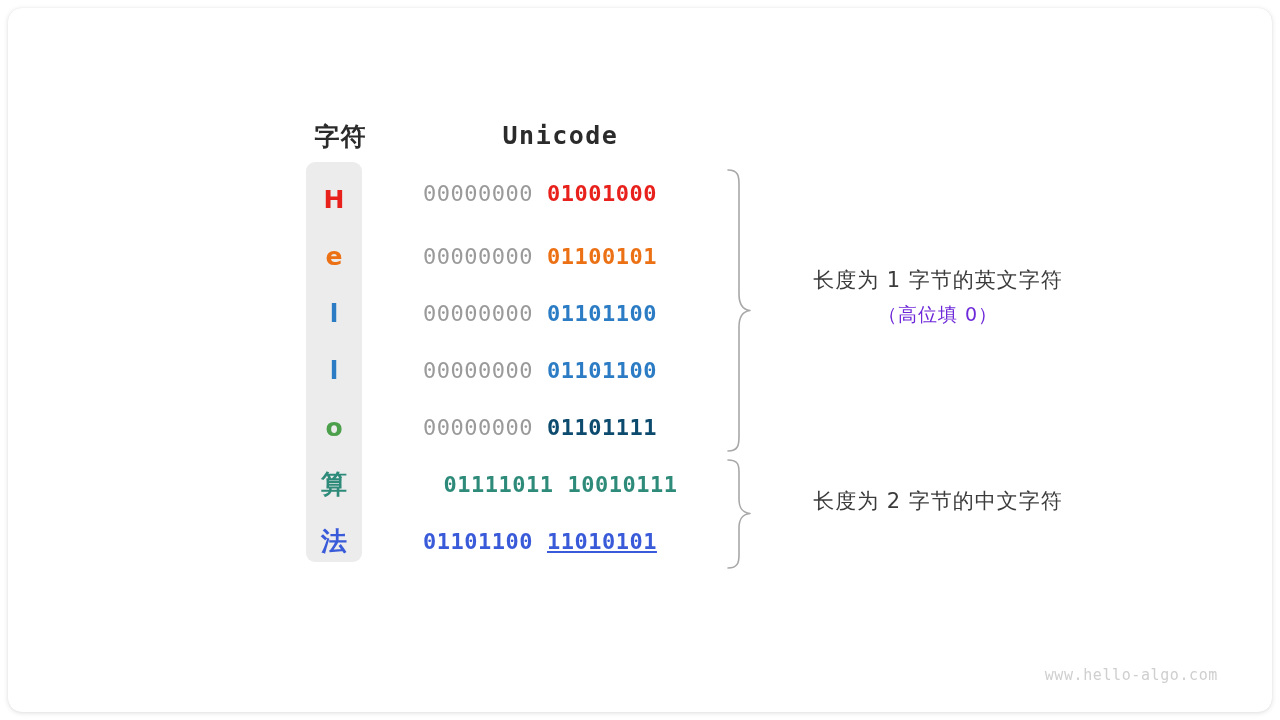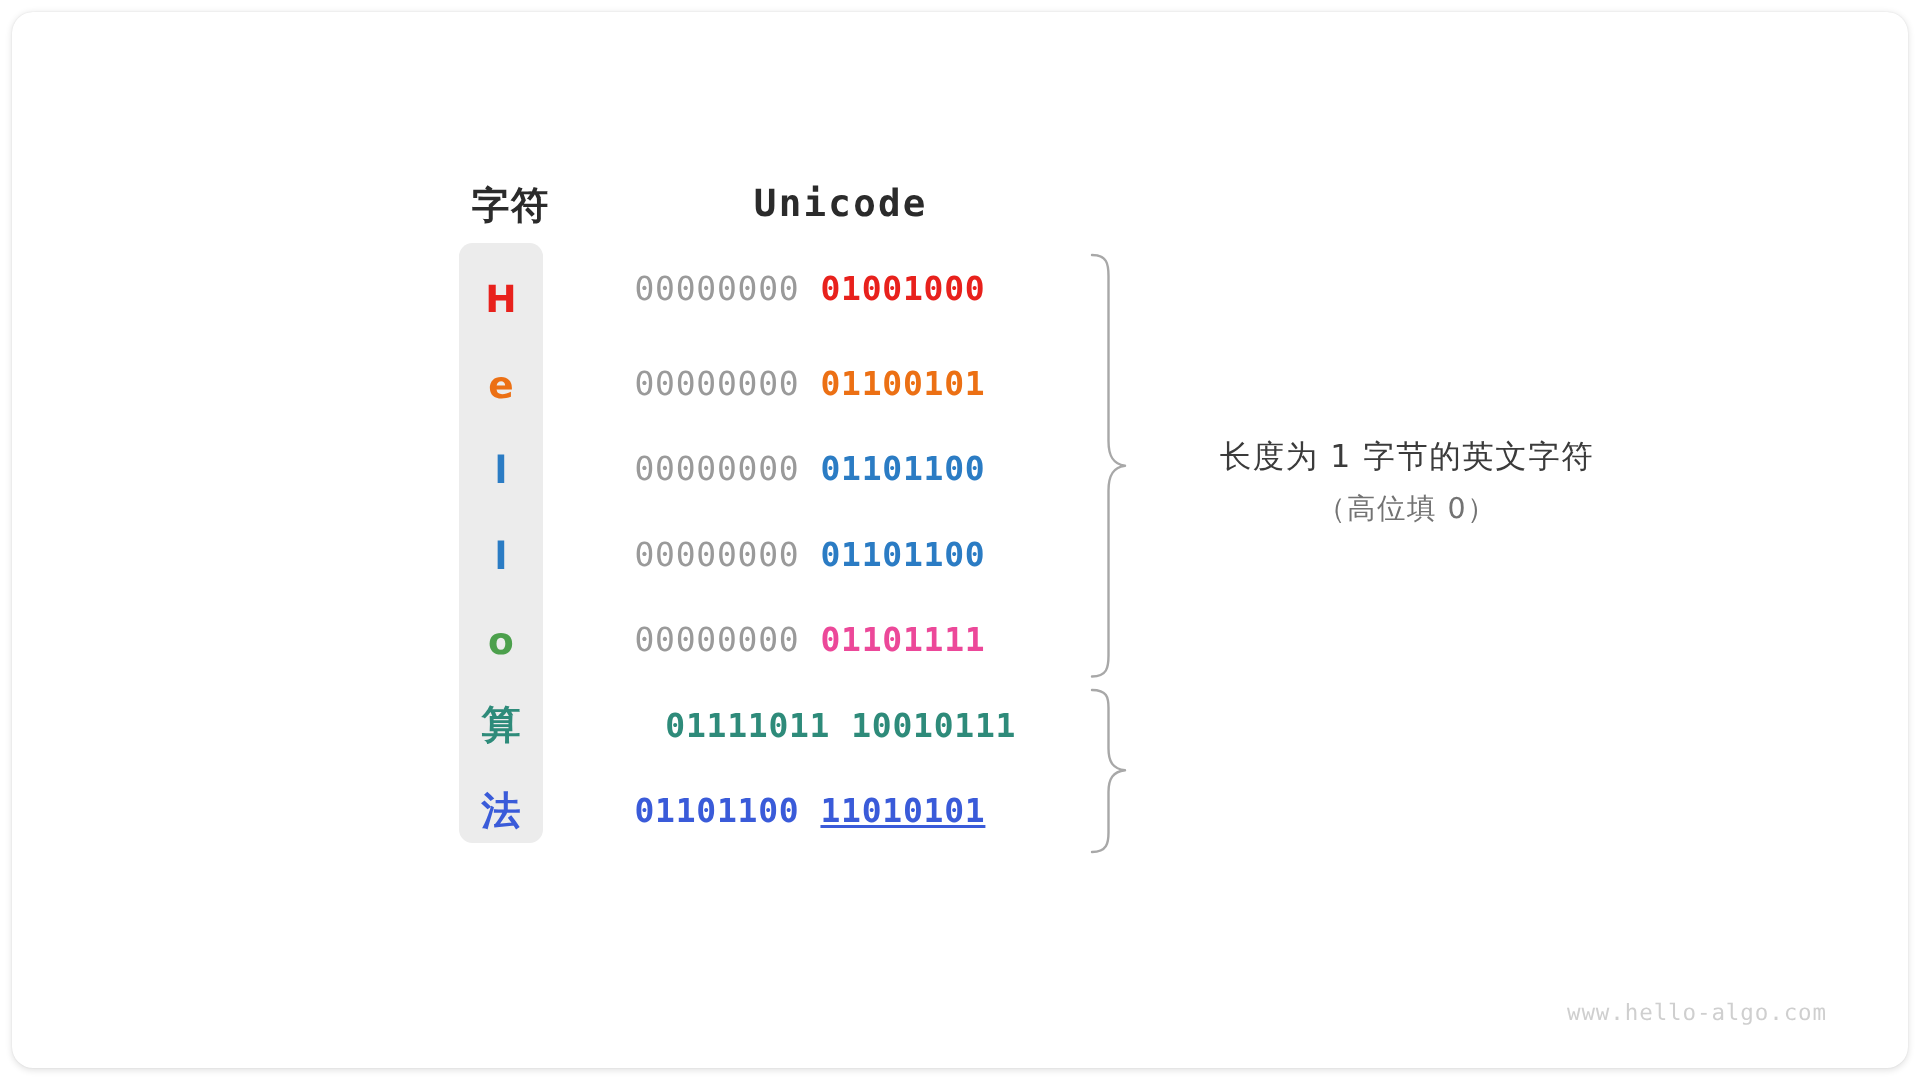"长度为 1 字节的英文字符" .annotation { margin-top: 24px -> none }
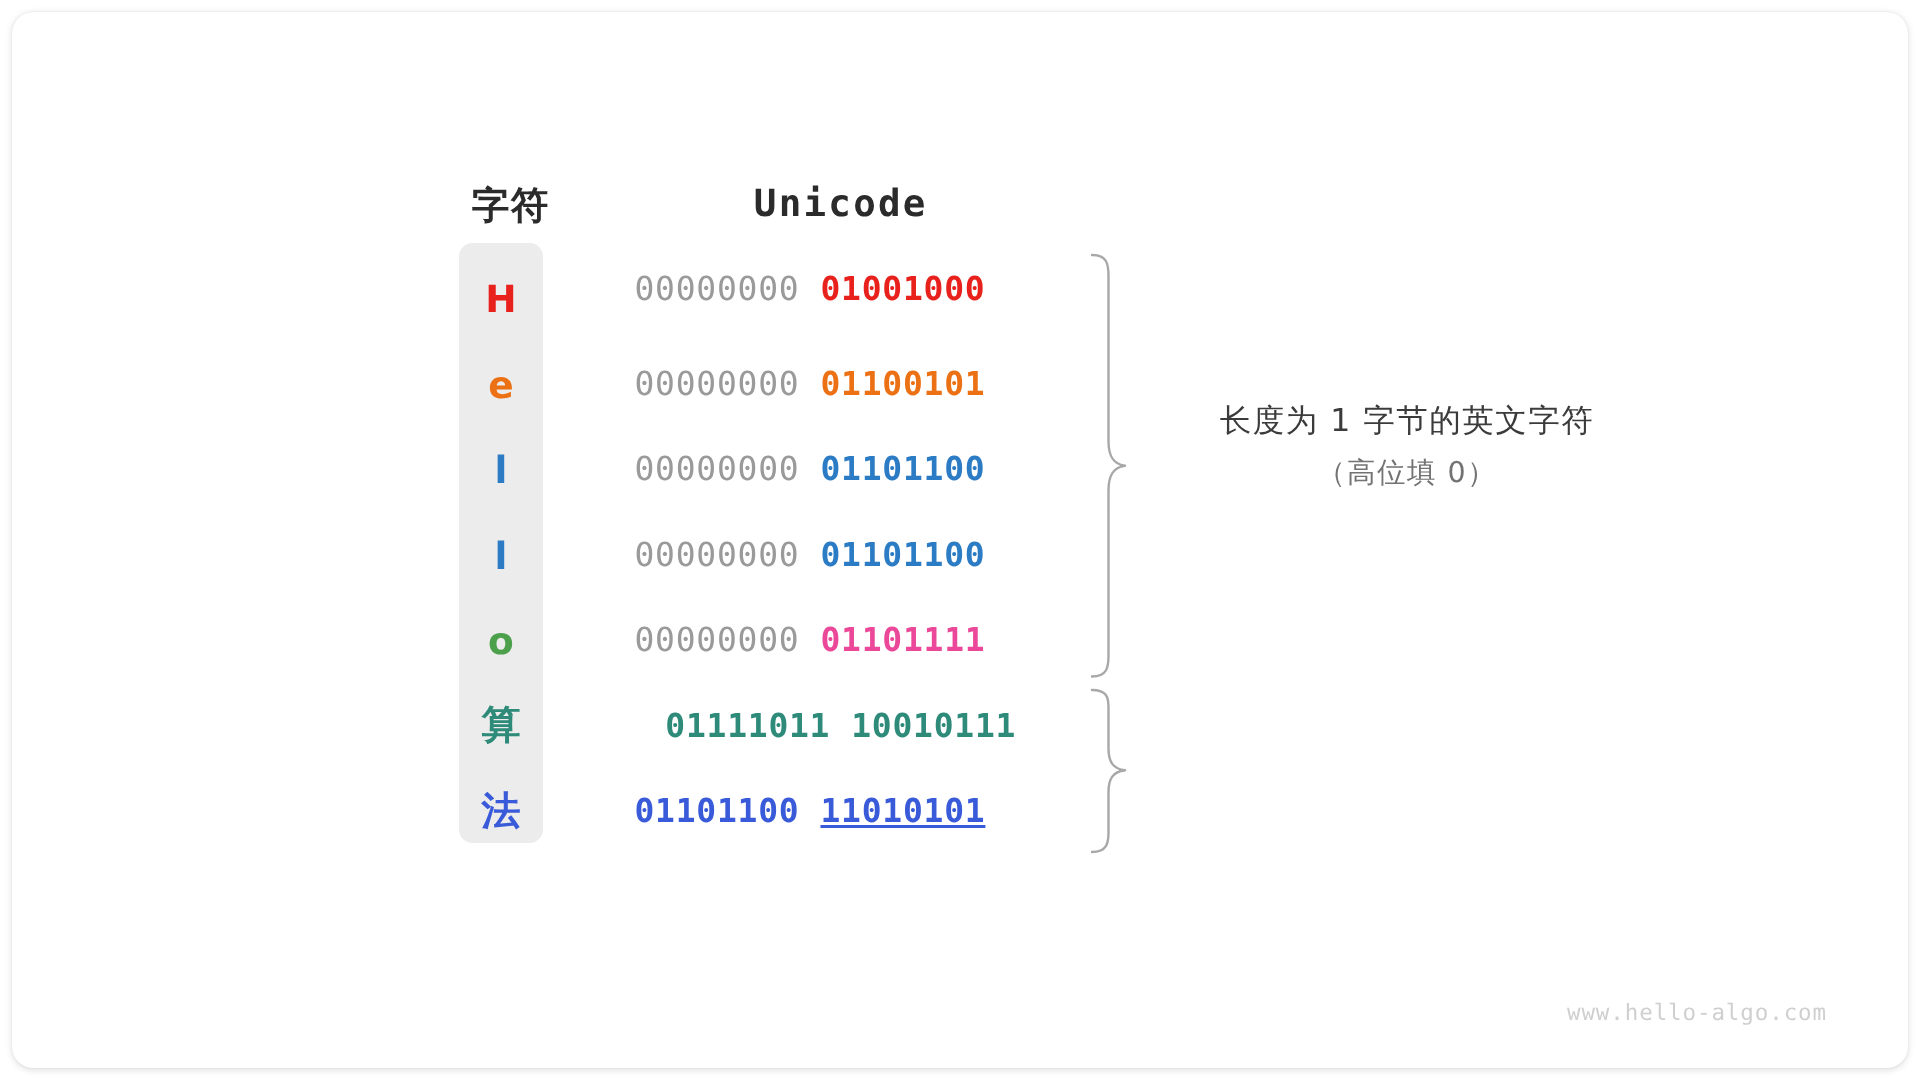"（高位填 0）" .annotation .line-sub { color: #737373 -> #6d28d9 }
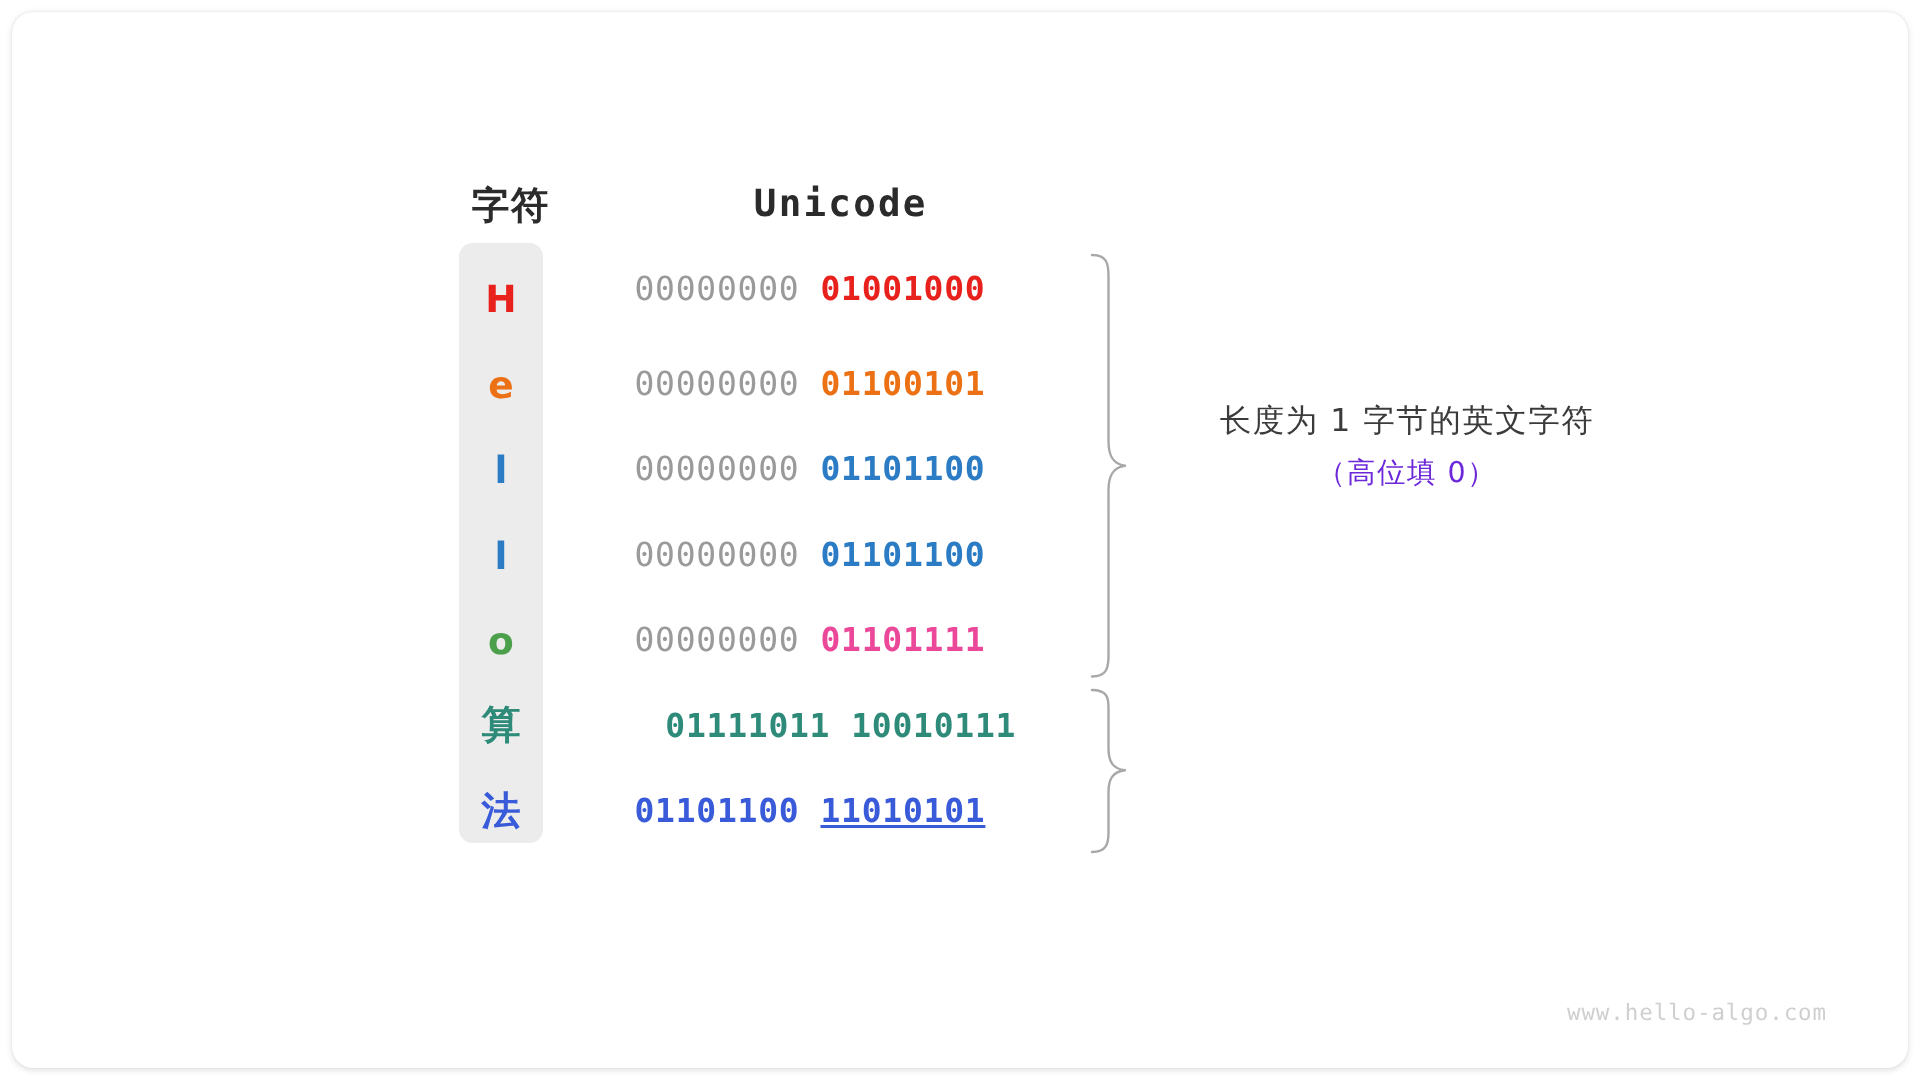"01101111" span.bits-low { color: #ec4899 -> #0c4a6e }
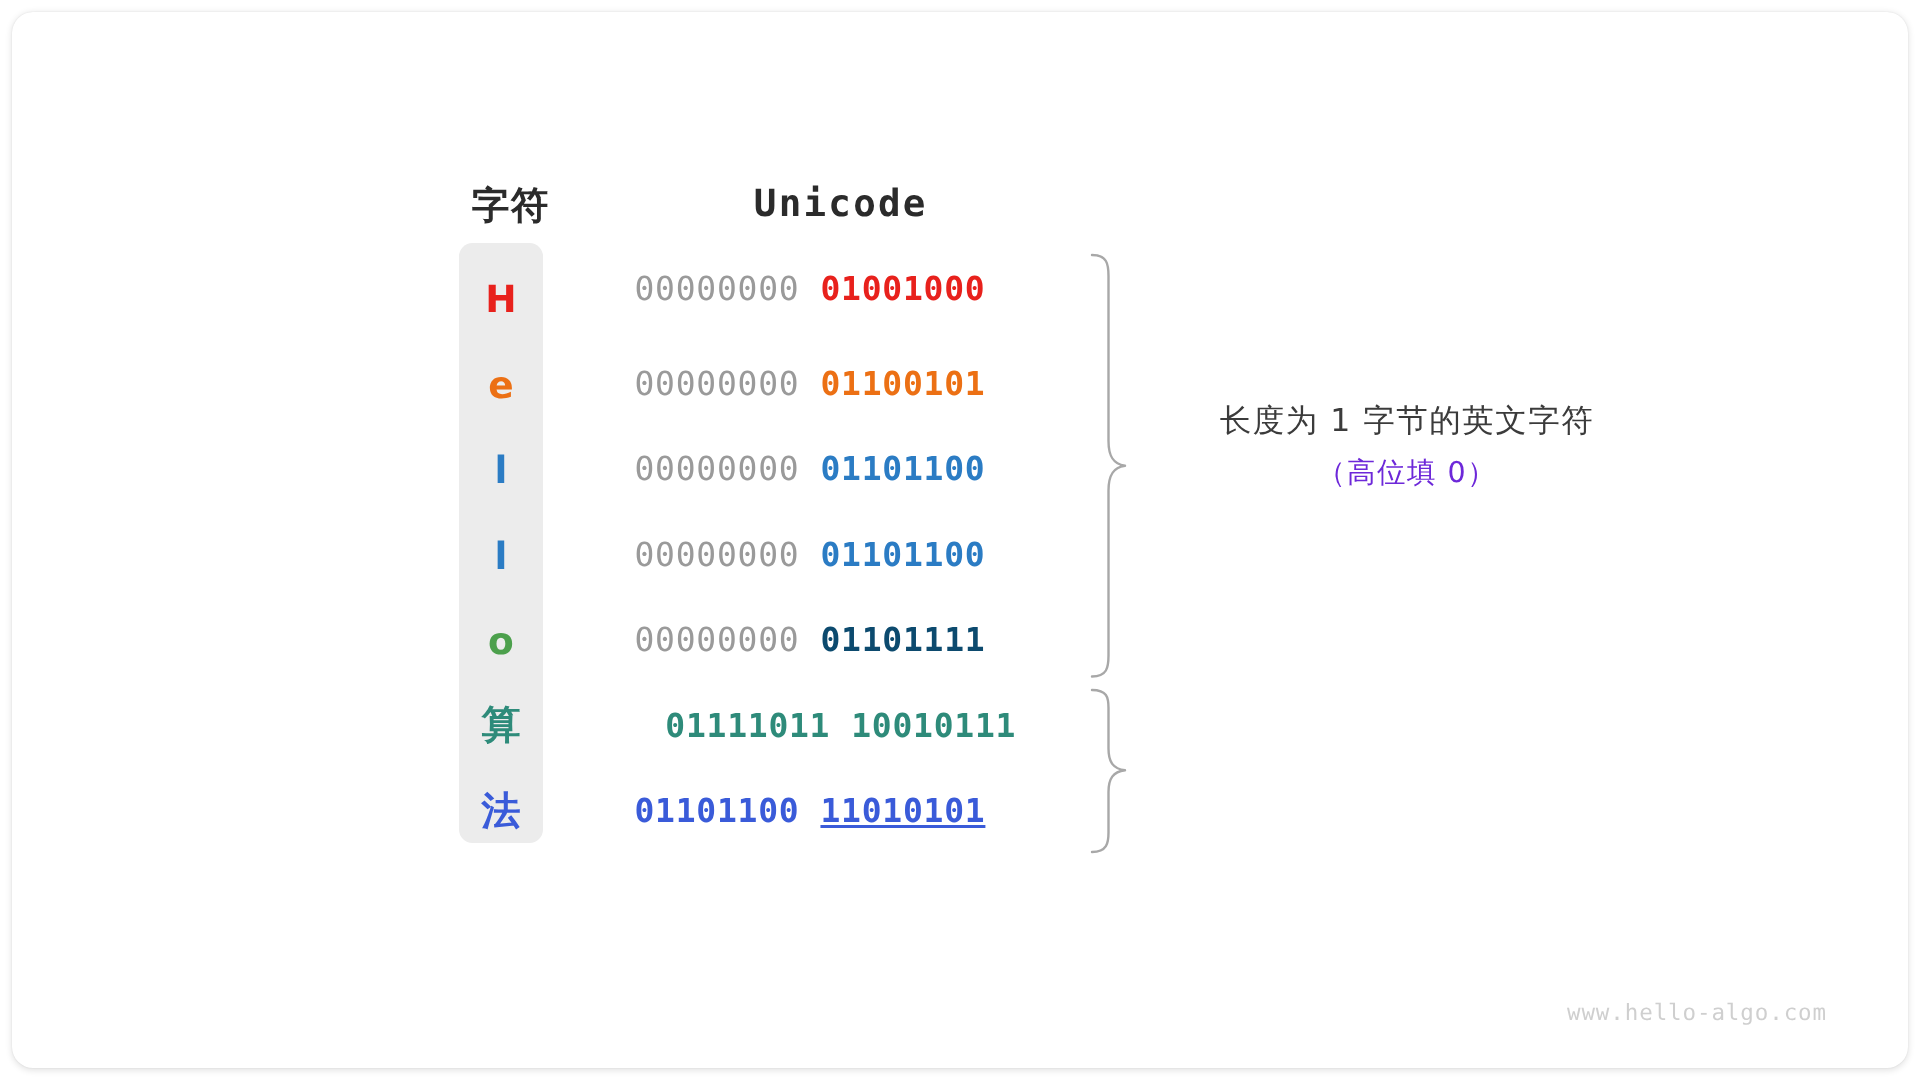"长度为 2 字节的中文字符" div.annotation { html: none -> <div> <span>长度为 2 字节的中文字符</span> </div> }
